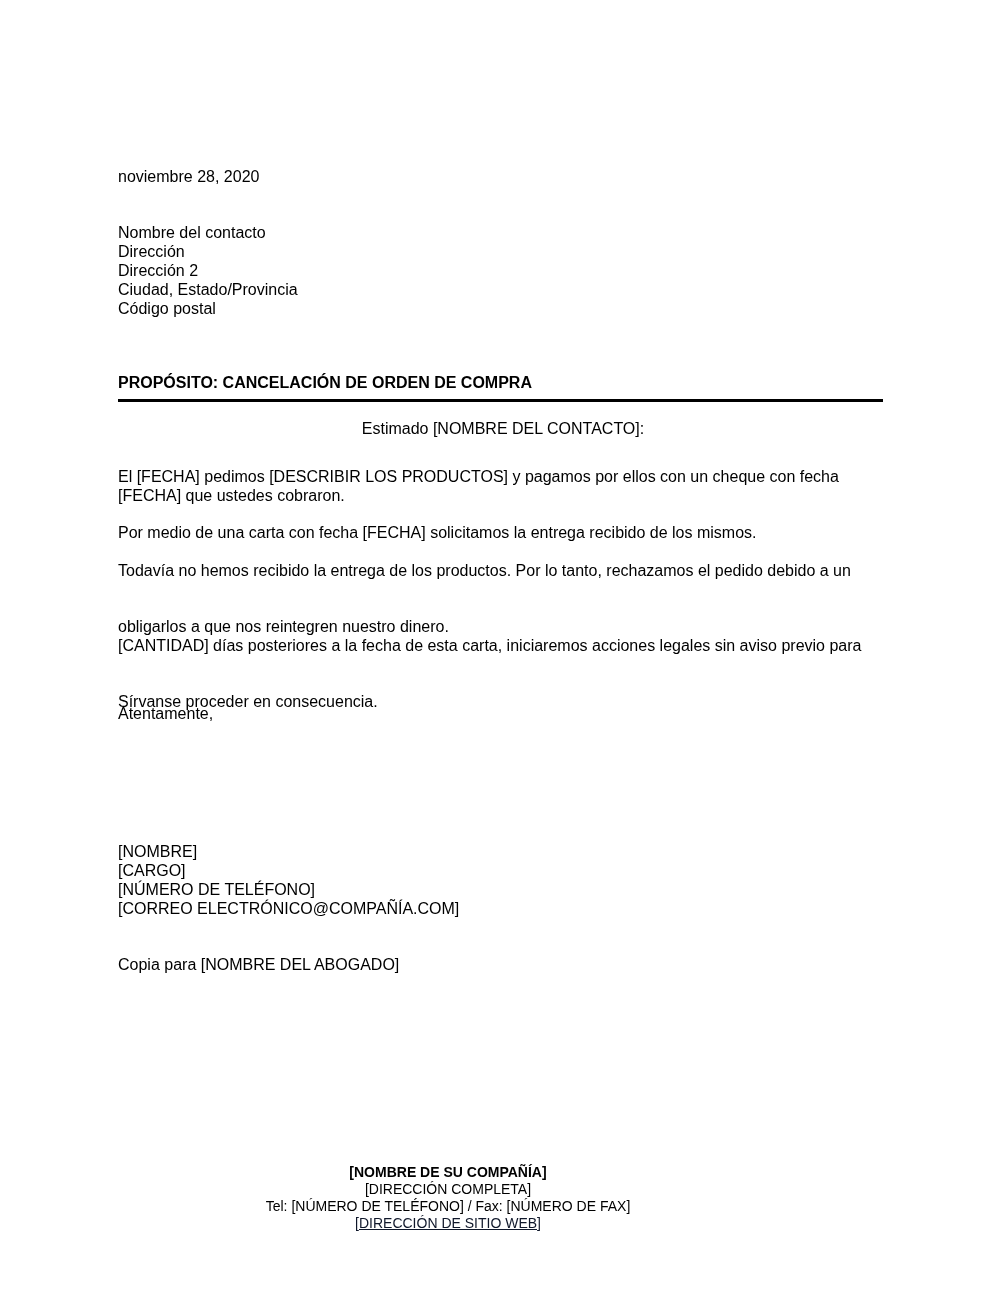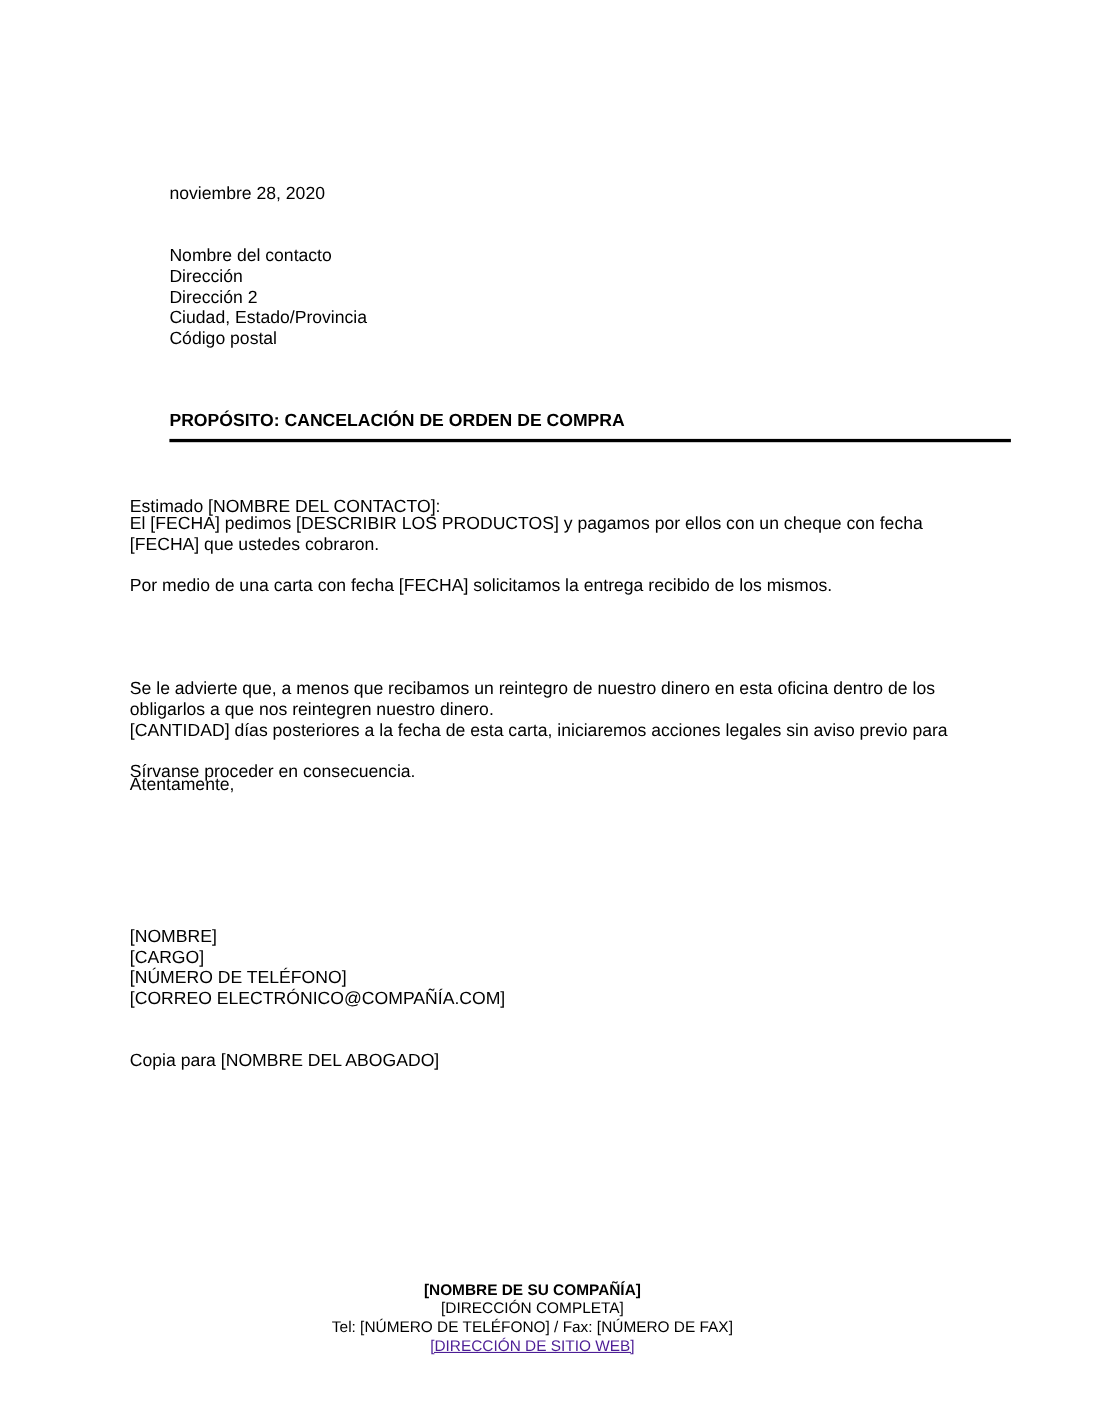"noviembre 28, 2020" .abs { margin-left: 36px -> none }
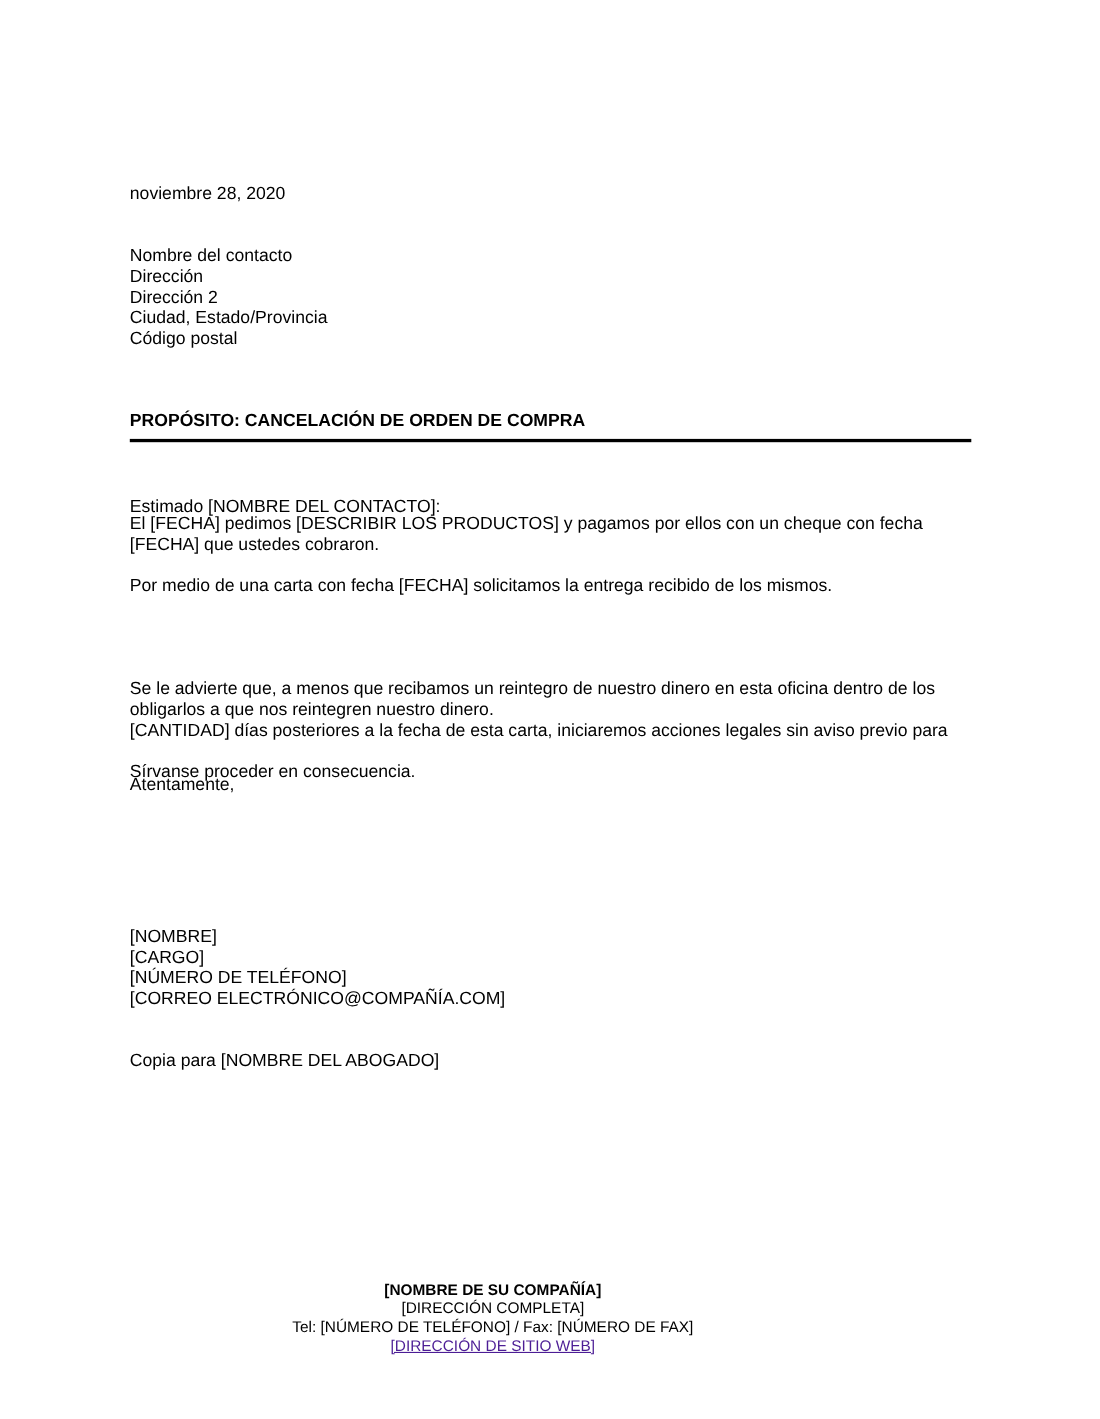"Estimado [NOMBRE DEL CONTACTO]:" div.para { text-align: none -> center; top: 451px -> 419px }
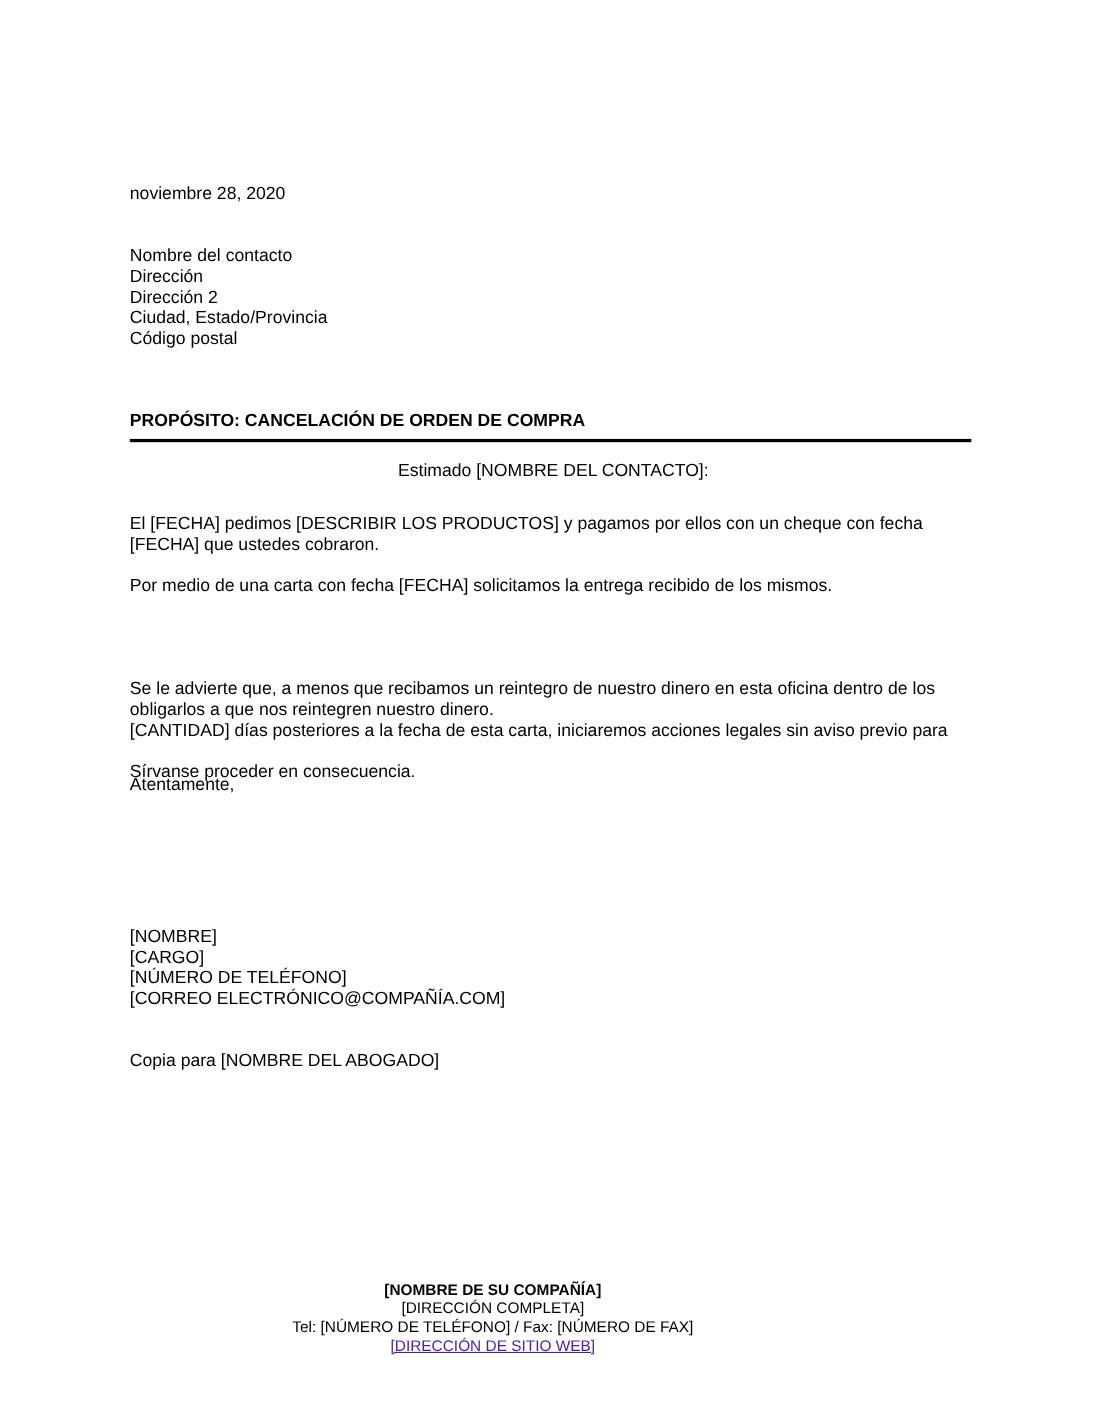"Todavía no hemos recibido la" span.line { html: none -> <span>Todavía no hemos recibido la entrega de los productos. Por lo tanto, rechazamos el pedido debido a un</span> }
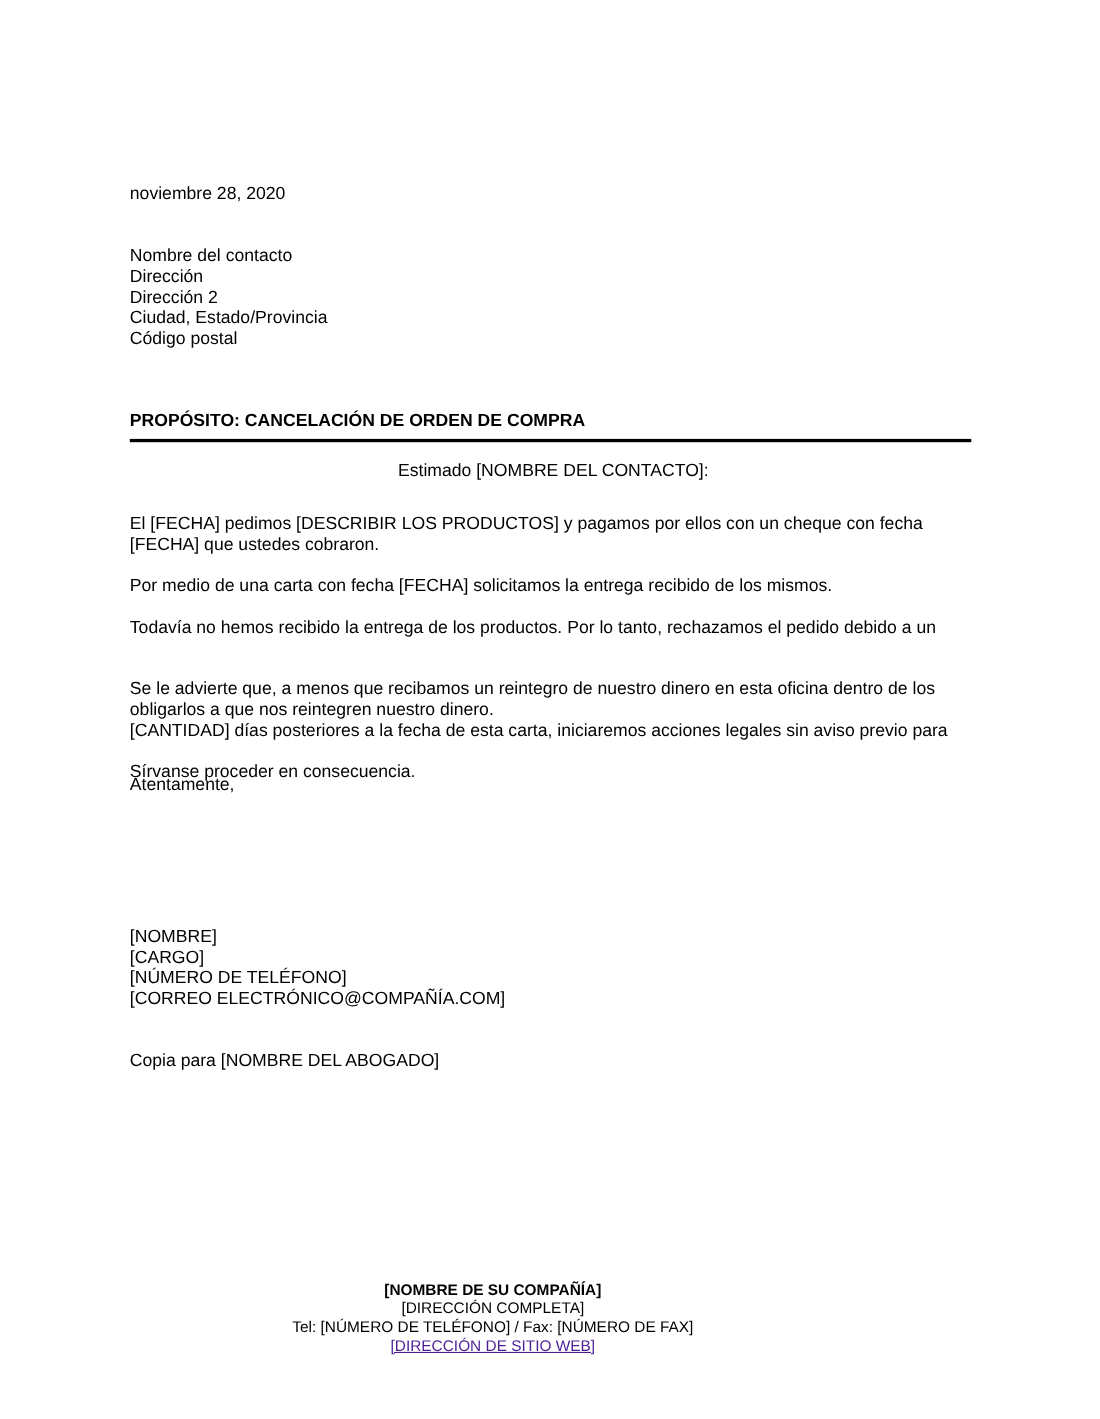"Se le advierte que, a" span.line { html: <span>Se le advierte que, a menos que recibamos un reintegro de nuestro dinero en esta oficina dentro de los</span> -> none }
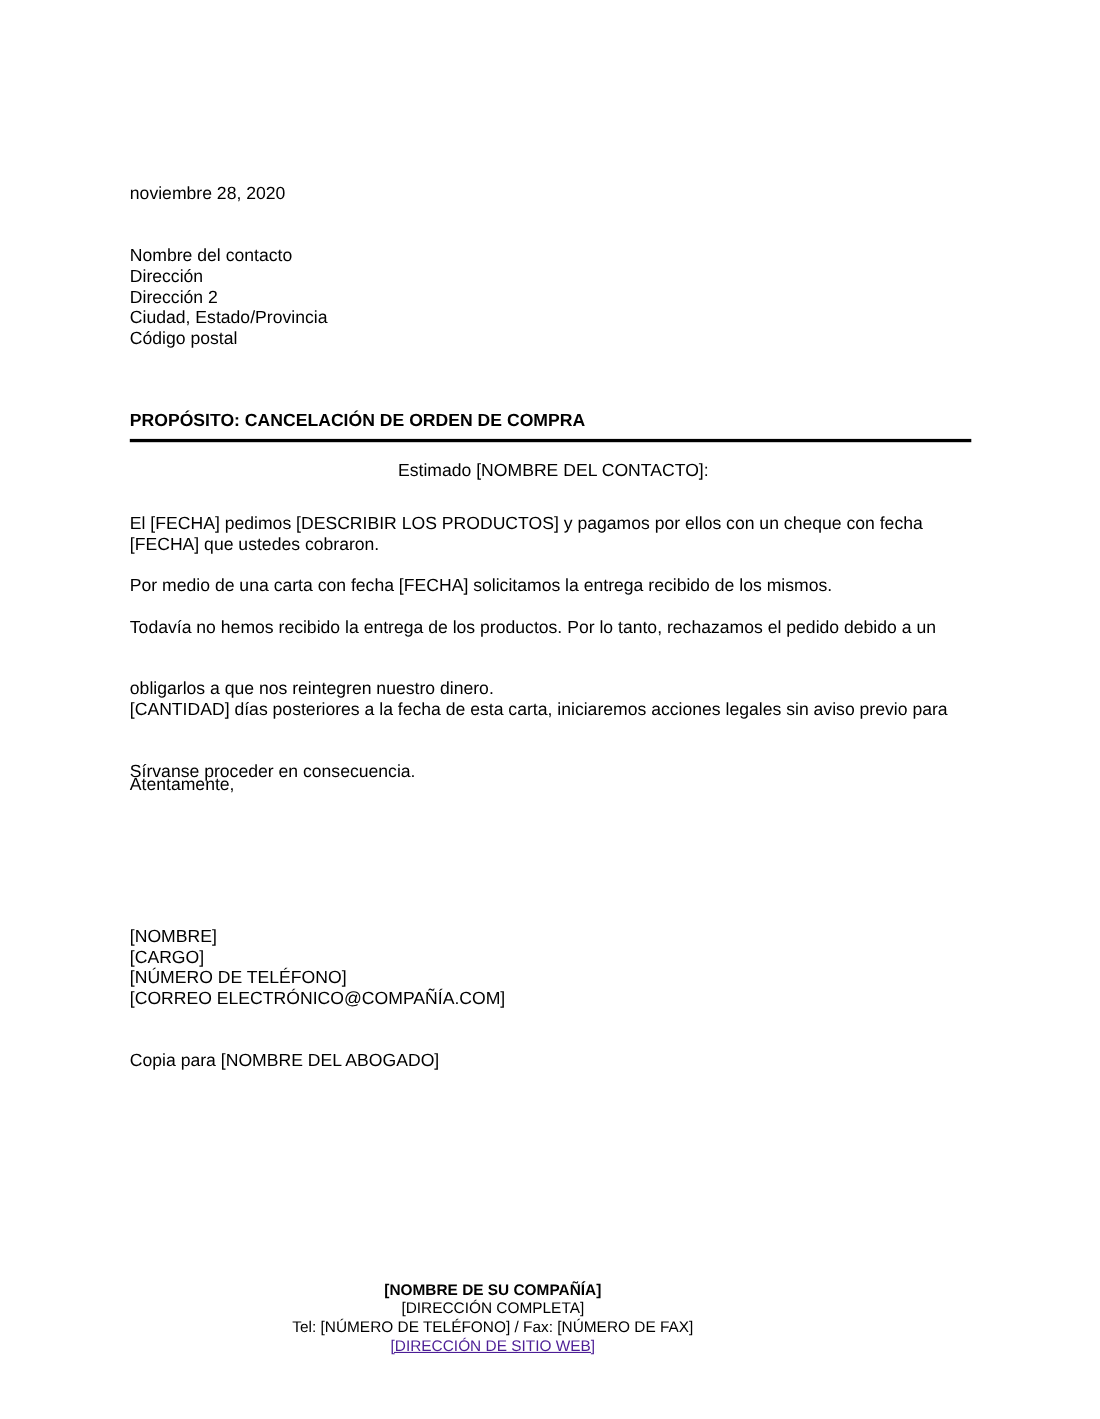"[DIRECCIÓN DE SITIO WEB]" .footer a { color: #4c1d95 -> #0f172a }
